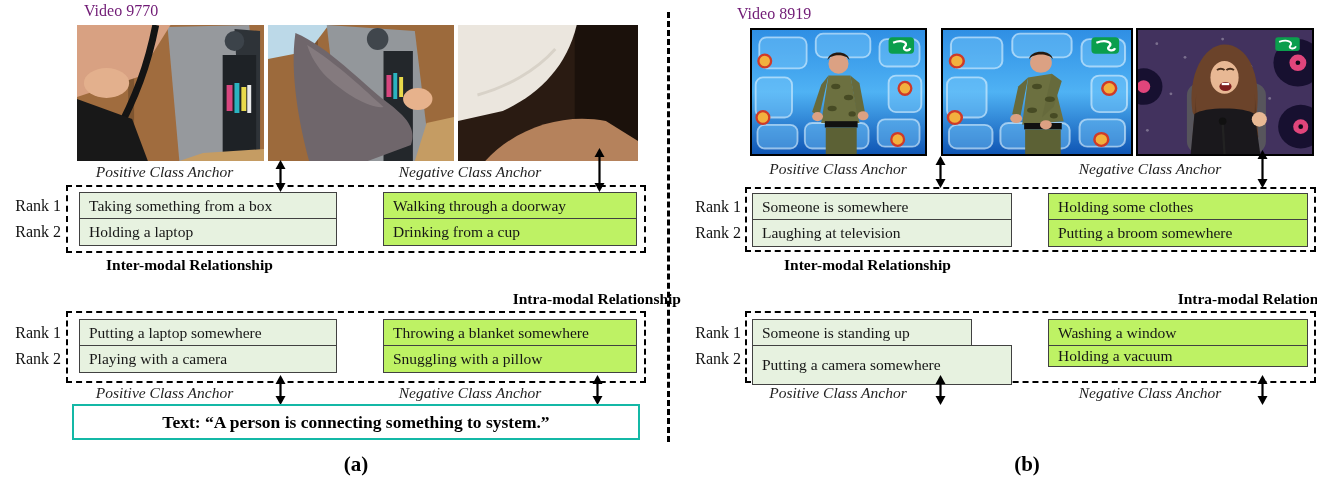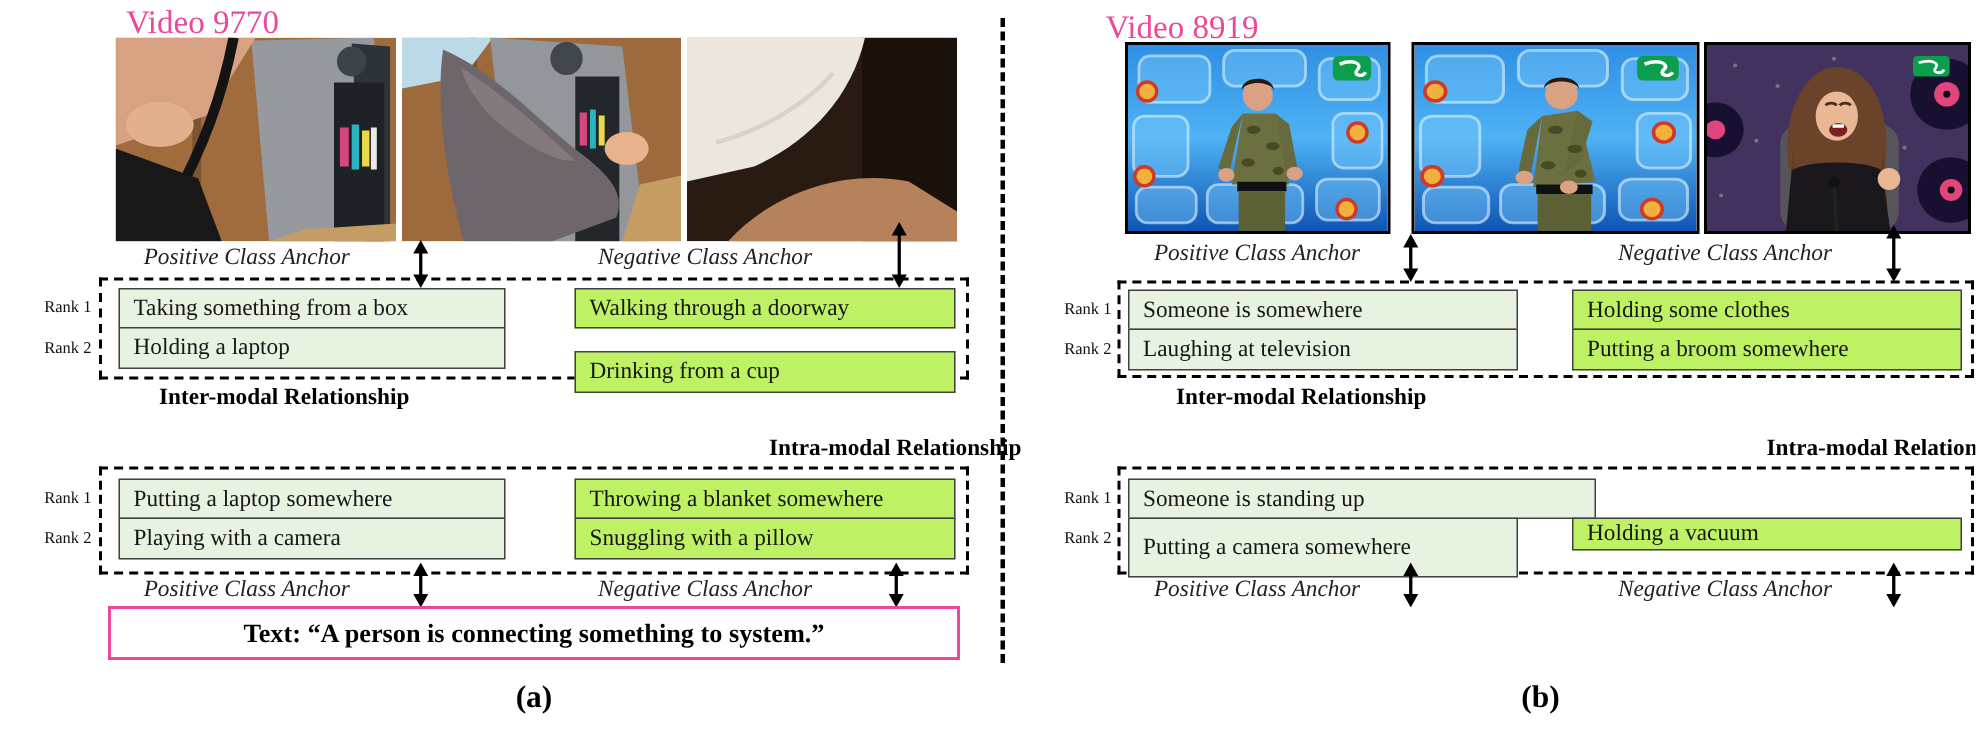"Video 9770" .video-label { color: #ec4899 -> #701a75; font-size: 22px -> 16px }
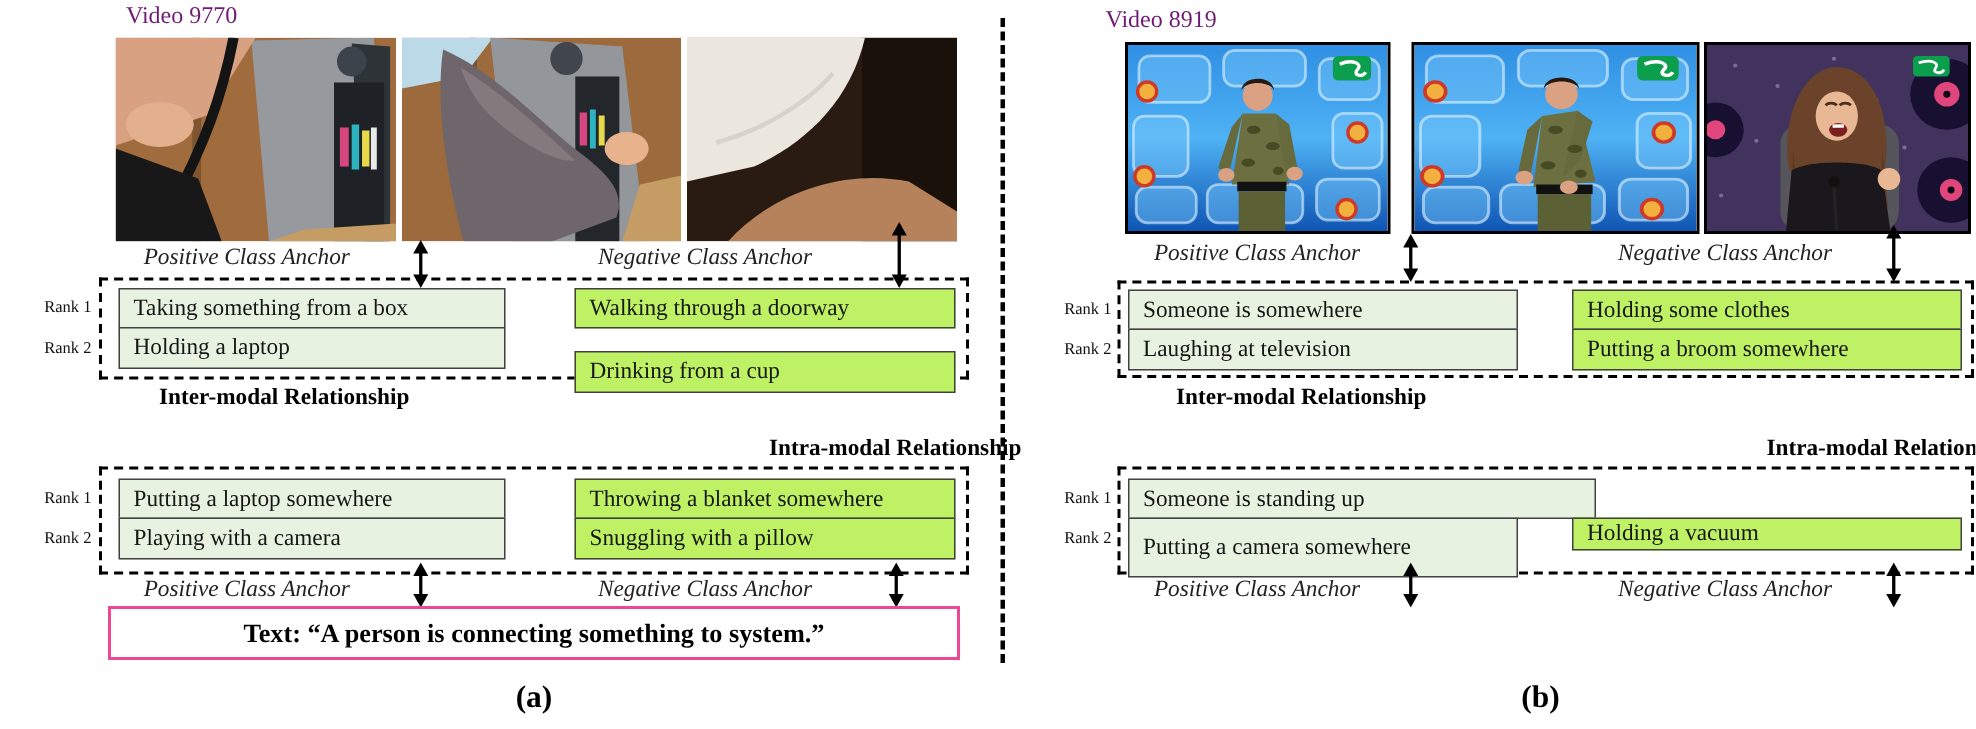"Rank 1" .rank-label { font-size: 11px -> 16px }
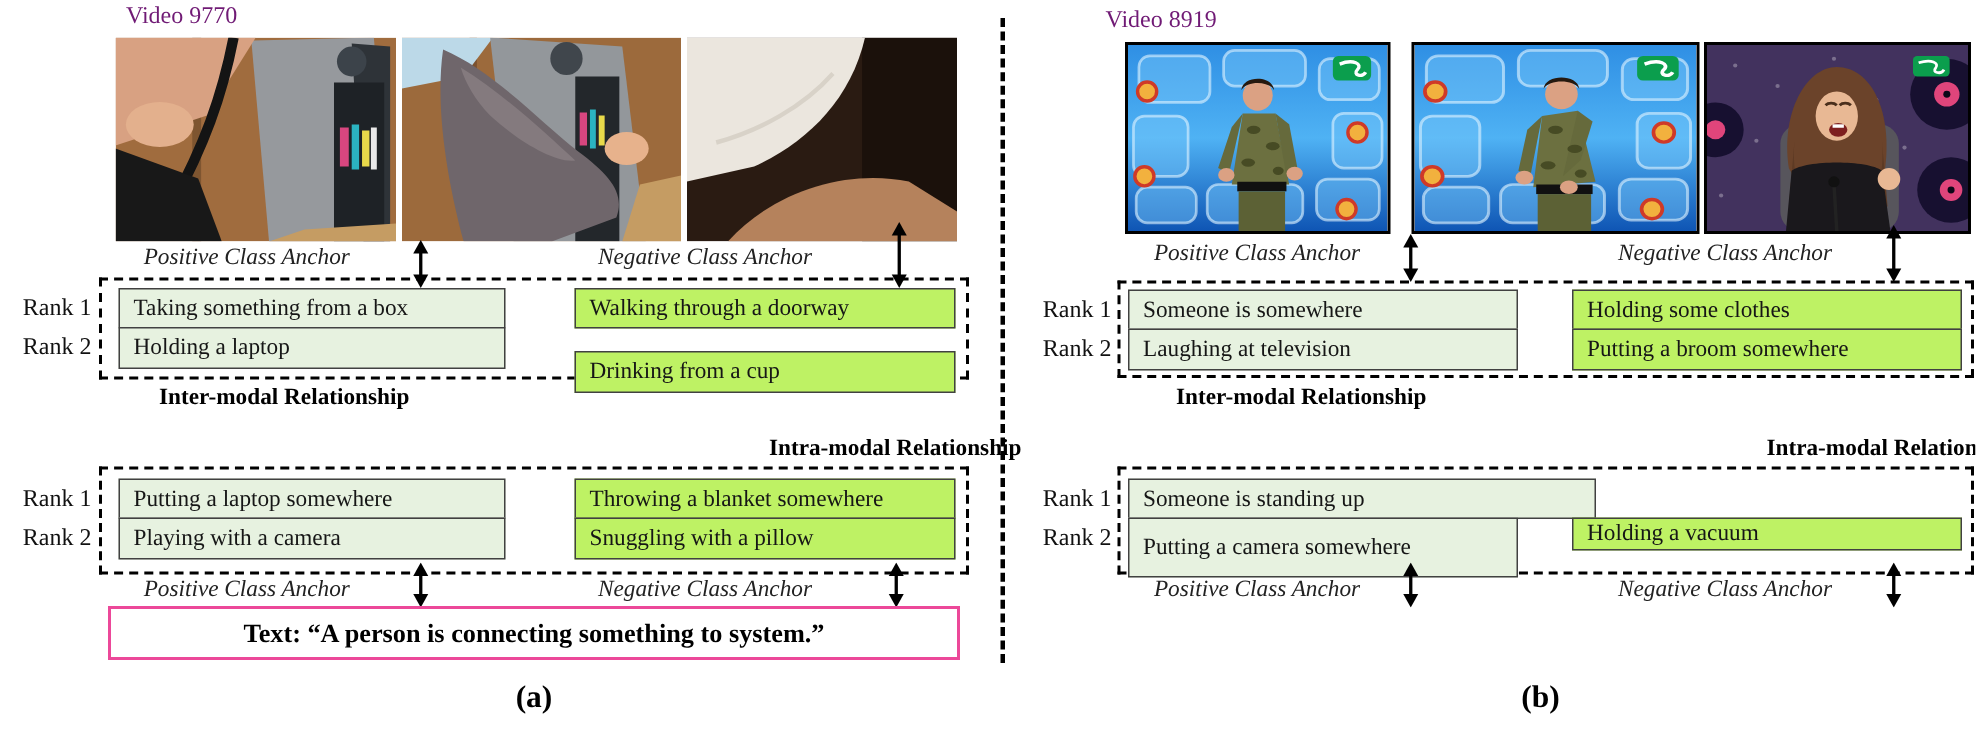"Drinking from a cup" div.cell { top: 234px -> 218px }
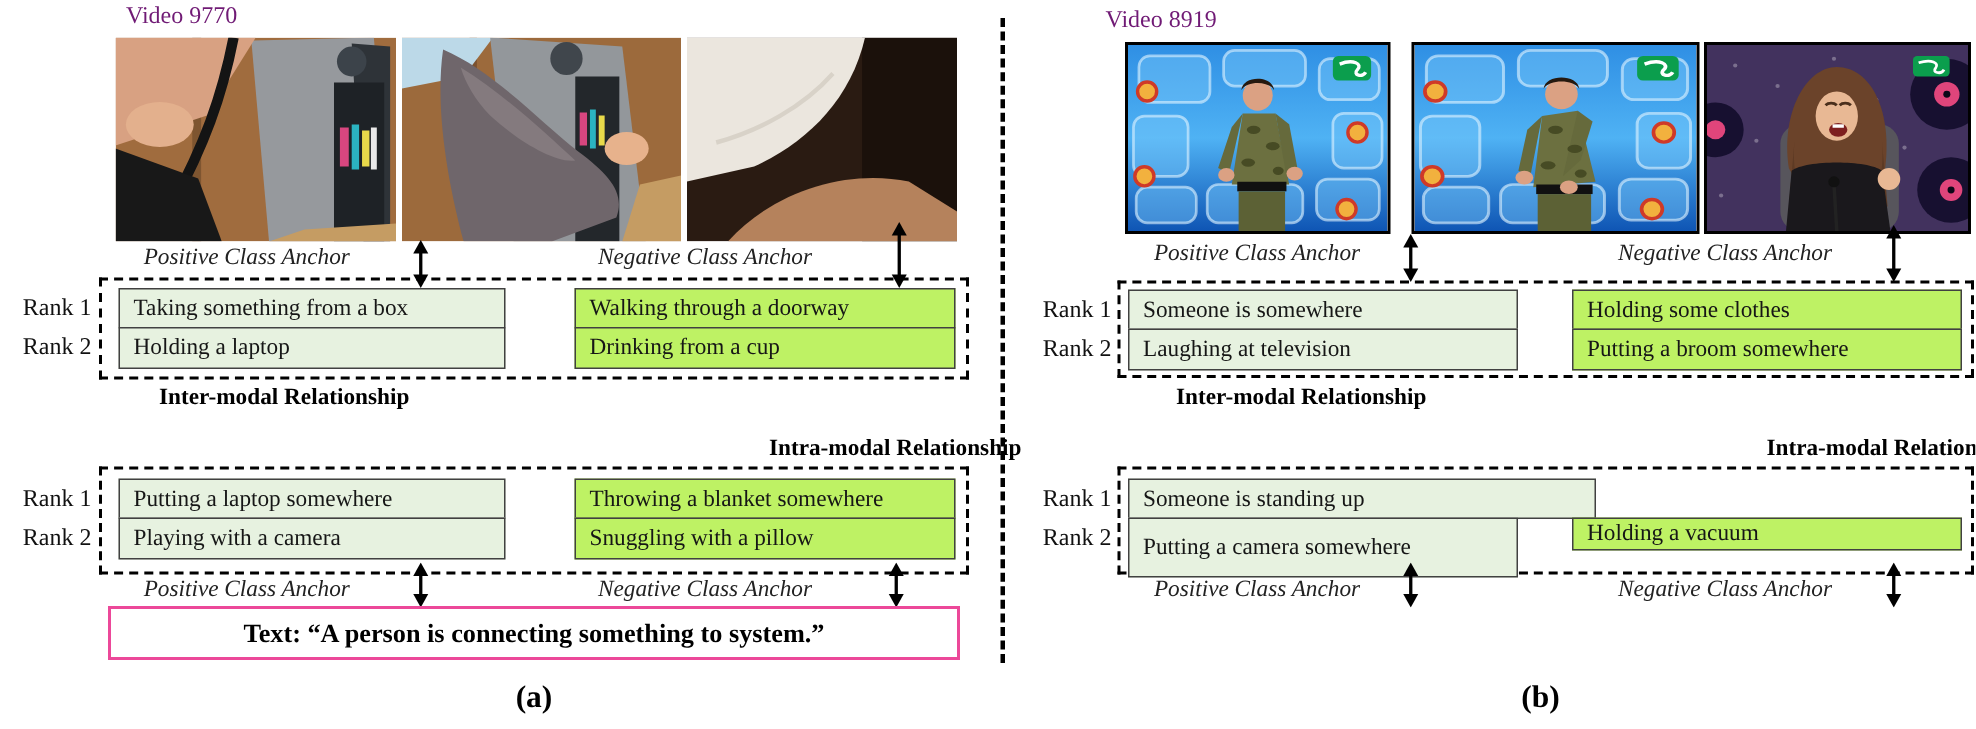"Someone is standing up" div.cell { width: 312px -> 220px }
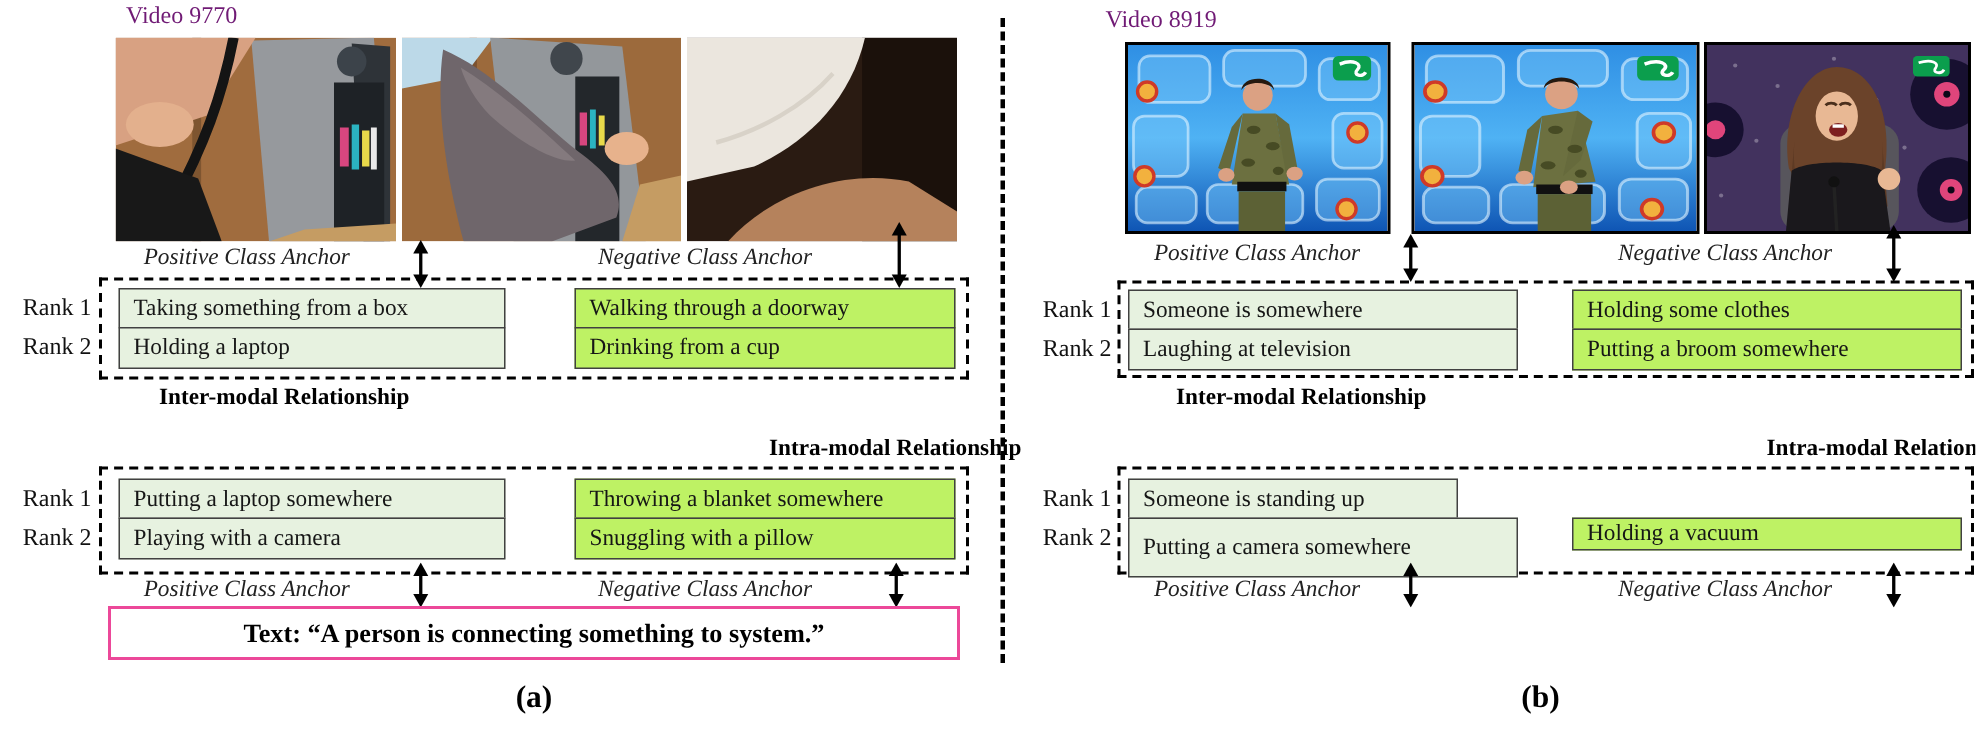"Washing a window" div.cell { html: none -> <div>Washing a window</div> }
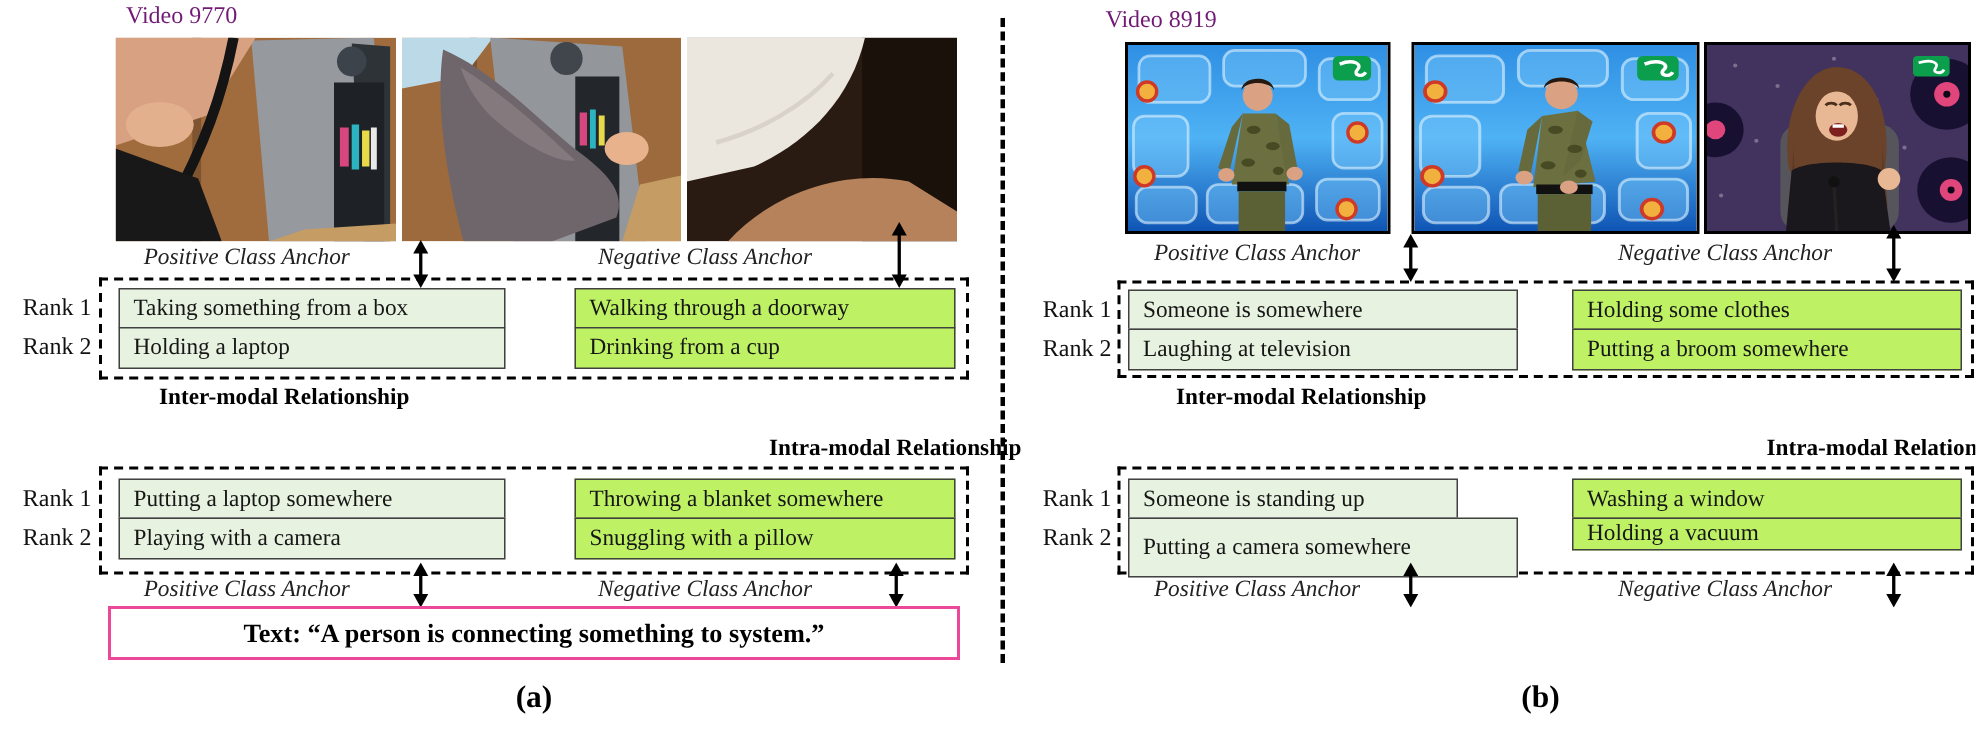"Text: “A person is connecting" .query-box { border: 2px solid #ec4899 -> 2px solid #14b8a6 }
